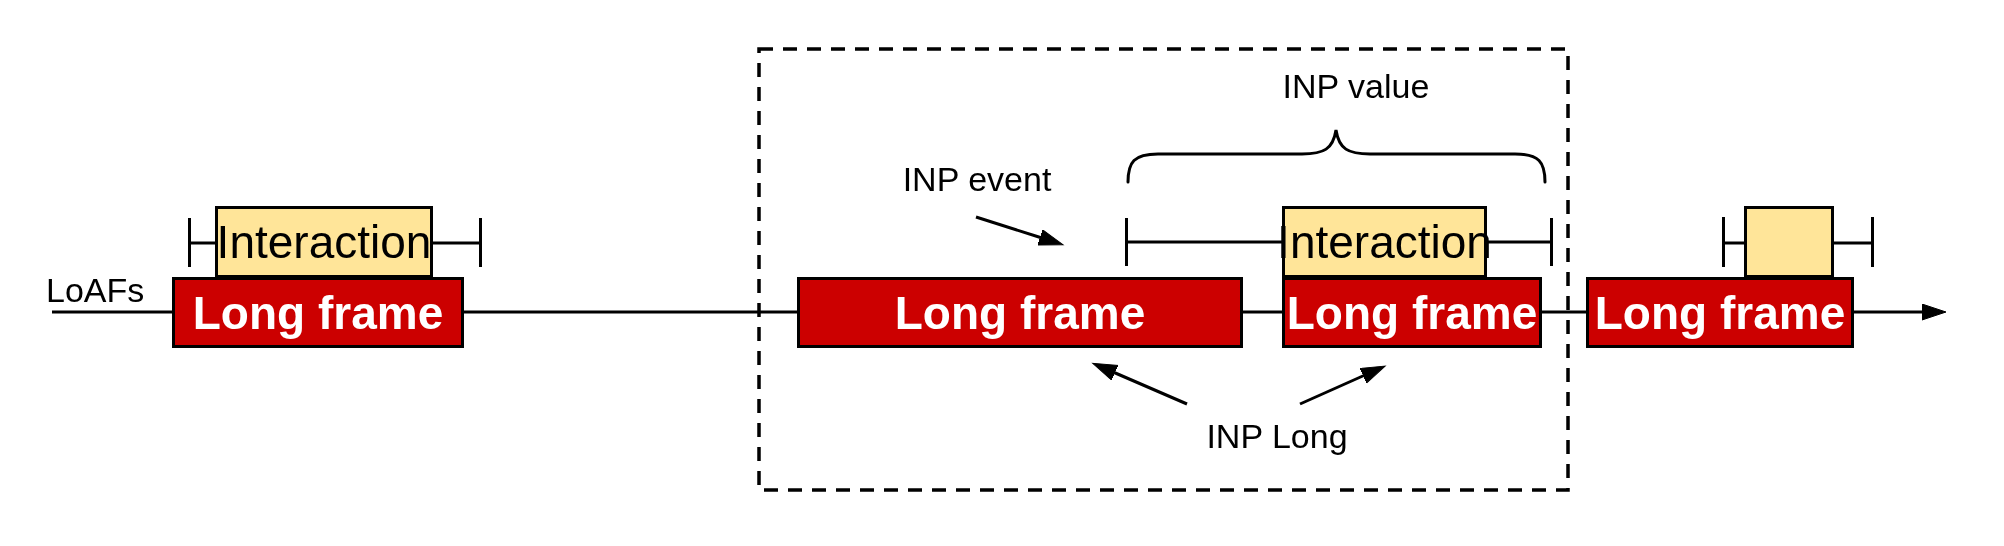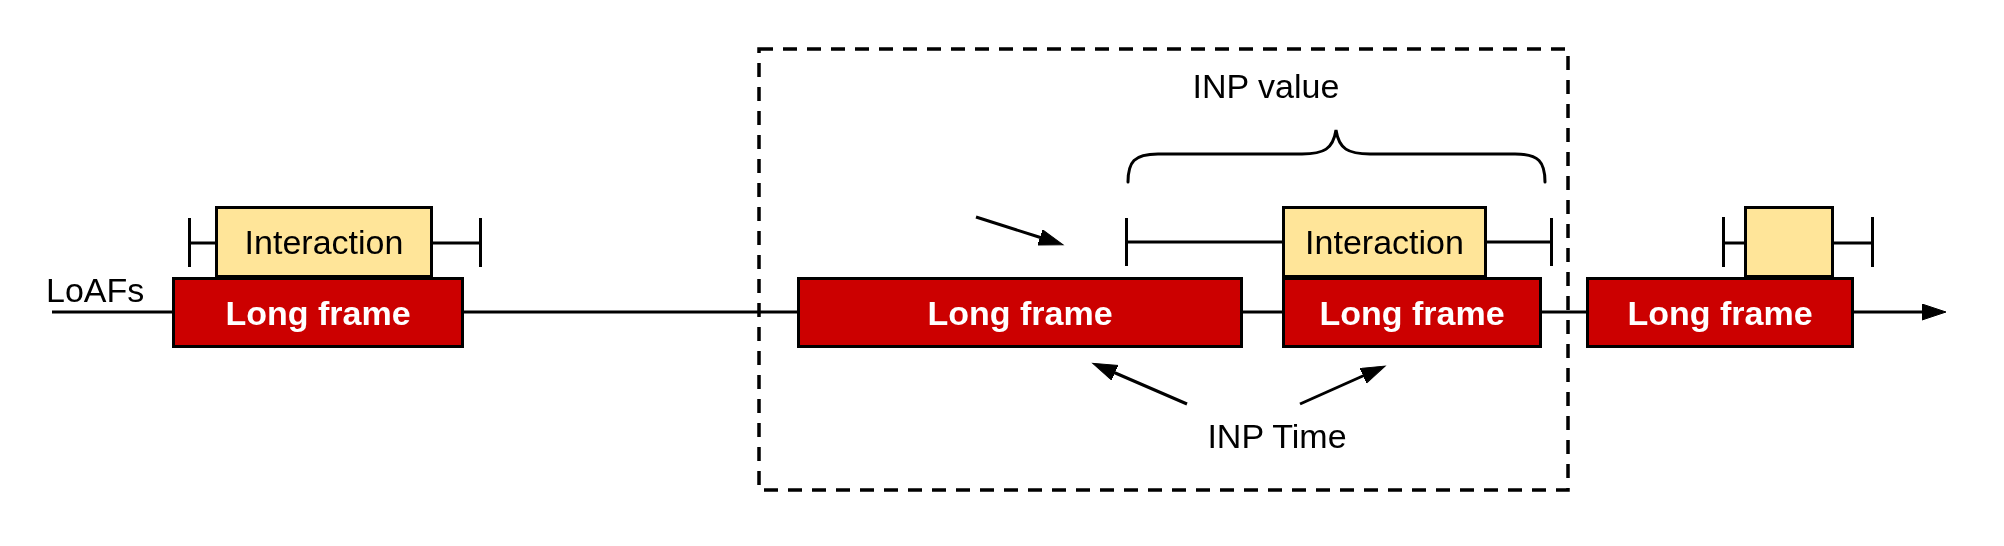"INP value" .lbl-inp-value { left: 1166px -> 1256px }
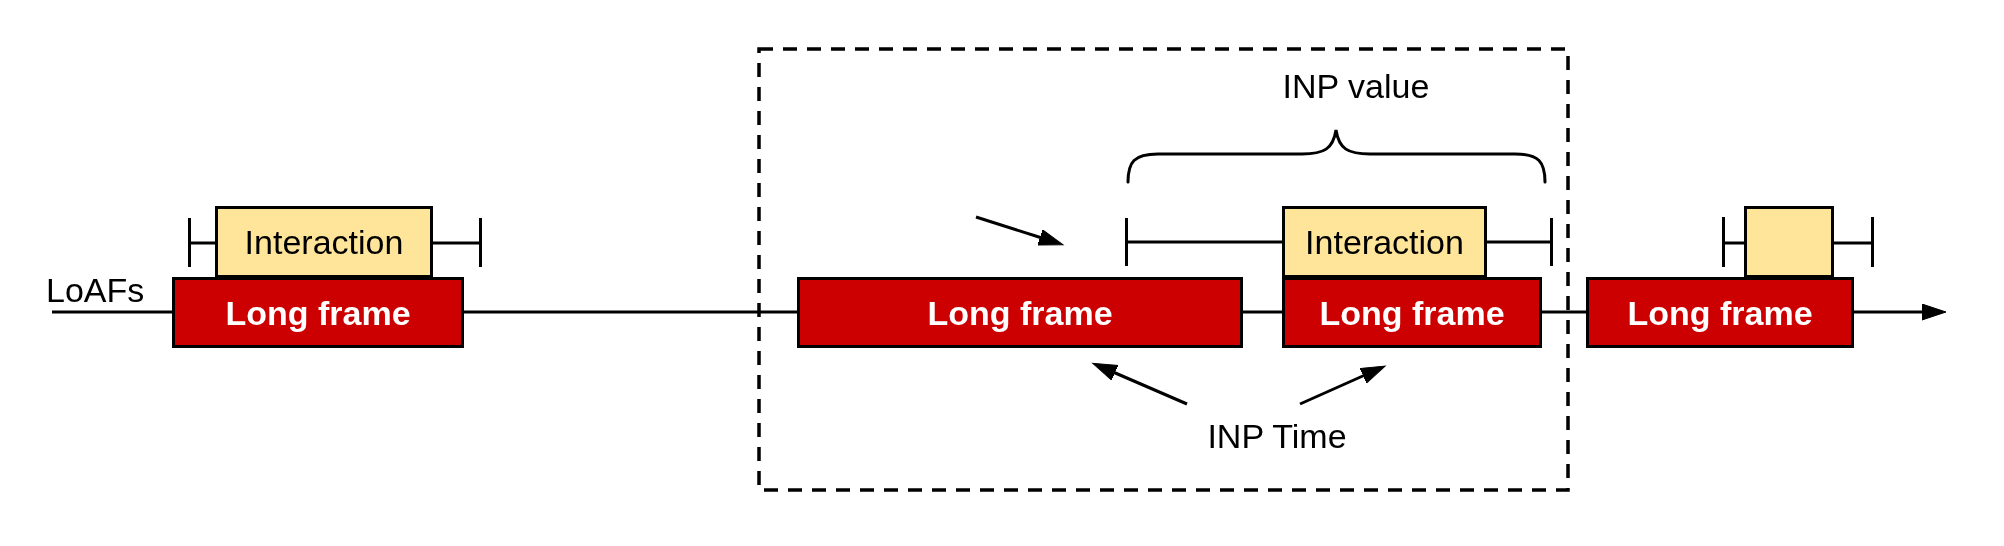"INP event" div.label { html: none -> <div>INP event</div> }
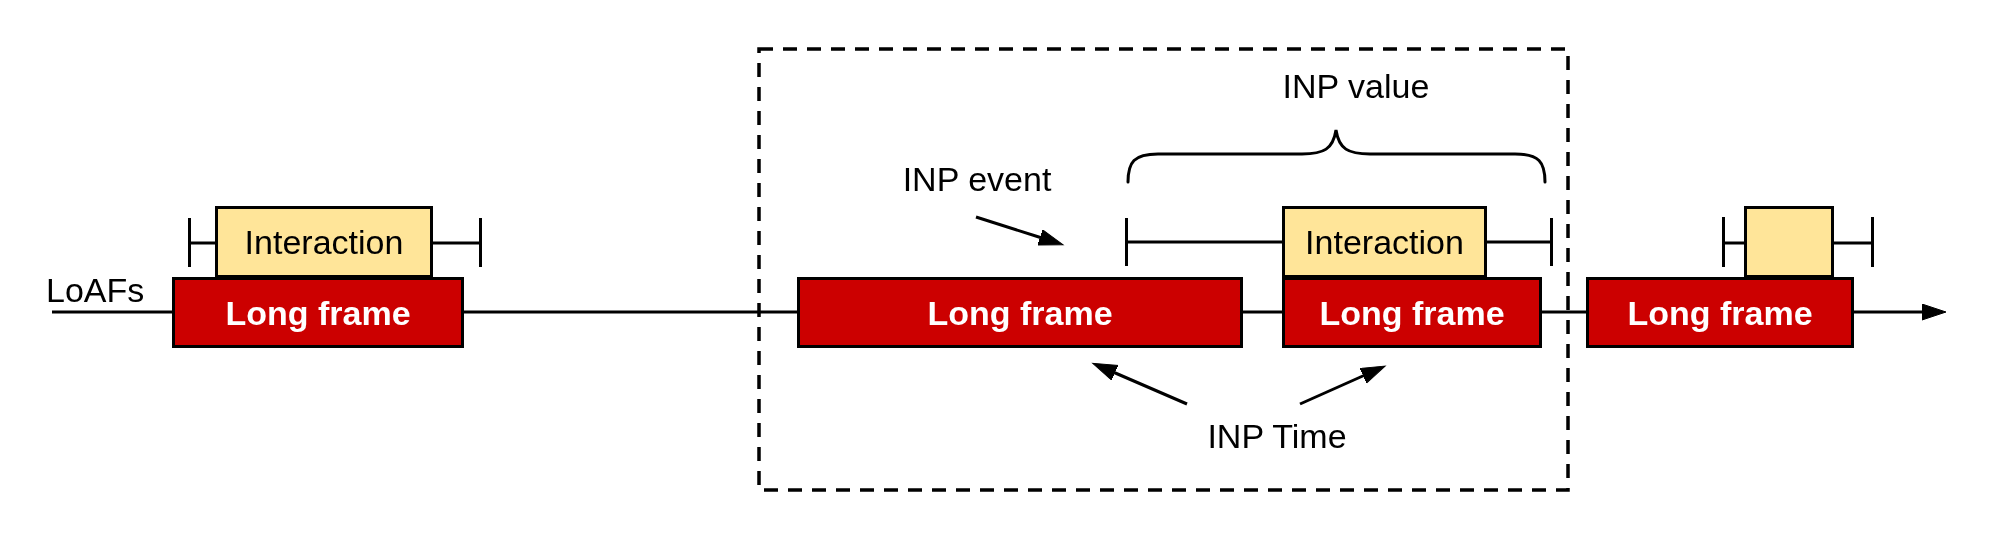"Interaction" .box { font-size: 34px -> 46px }
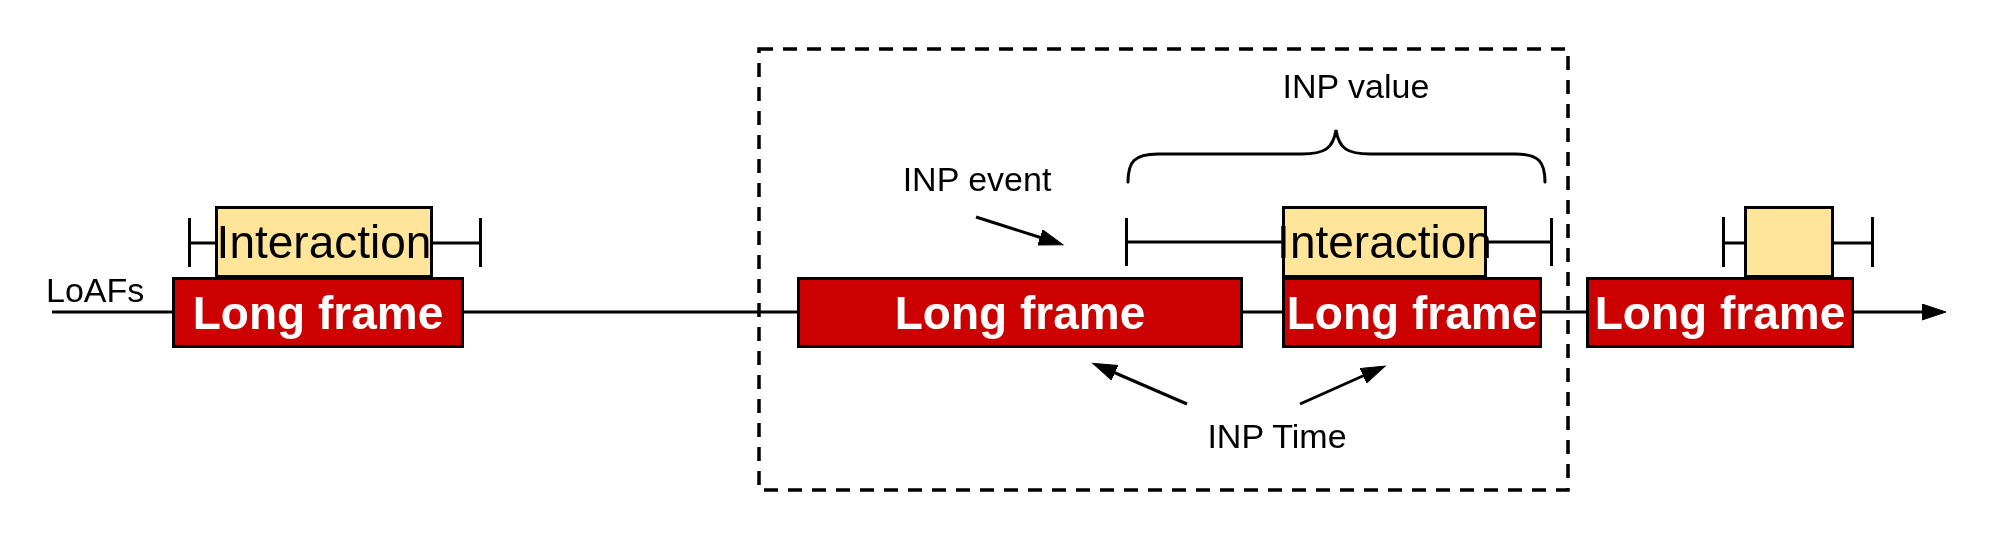"INP Time" div.label { text: Time -> Long }
